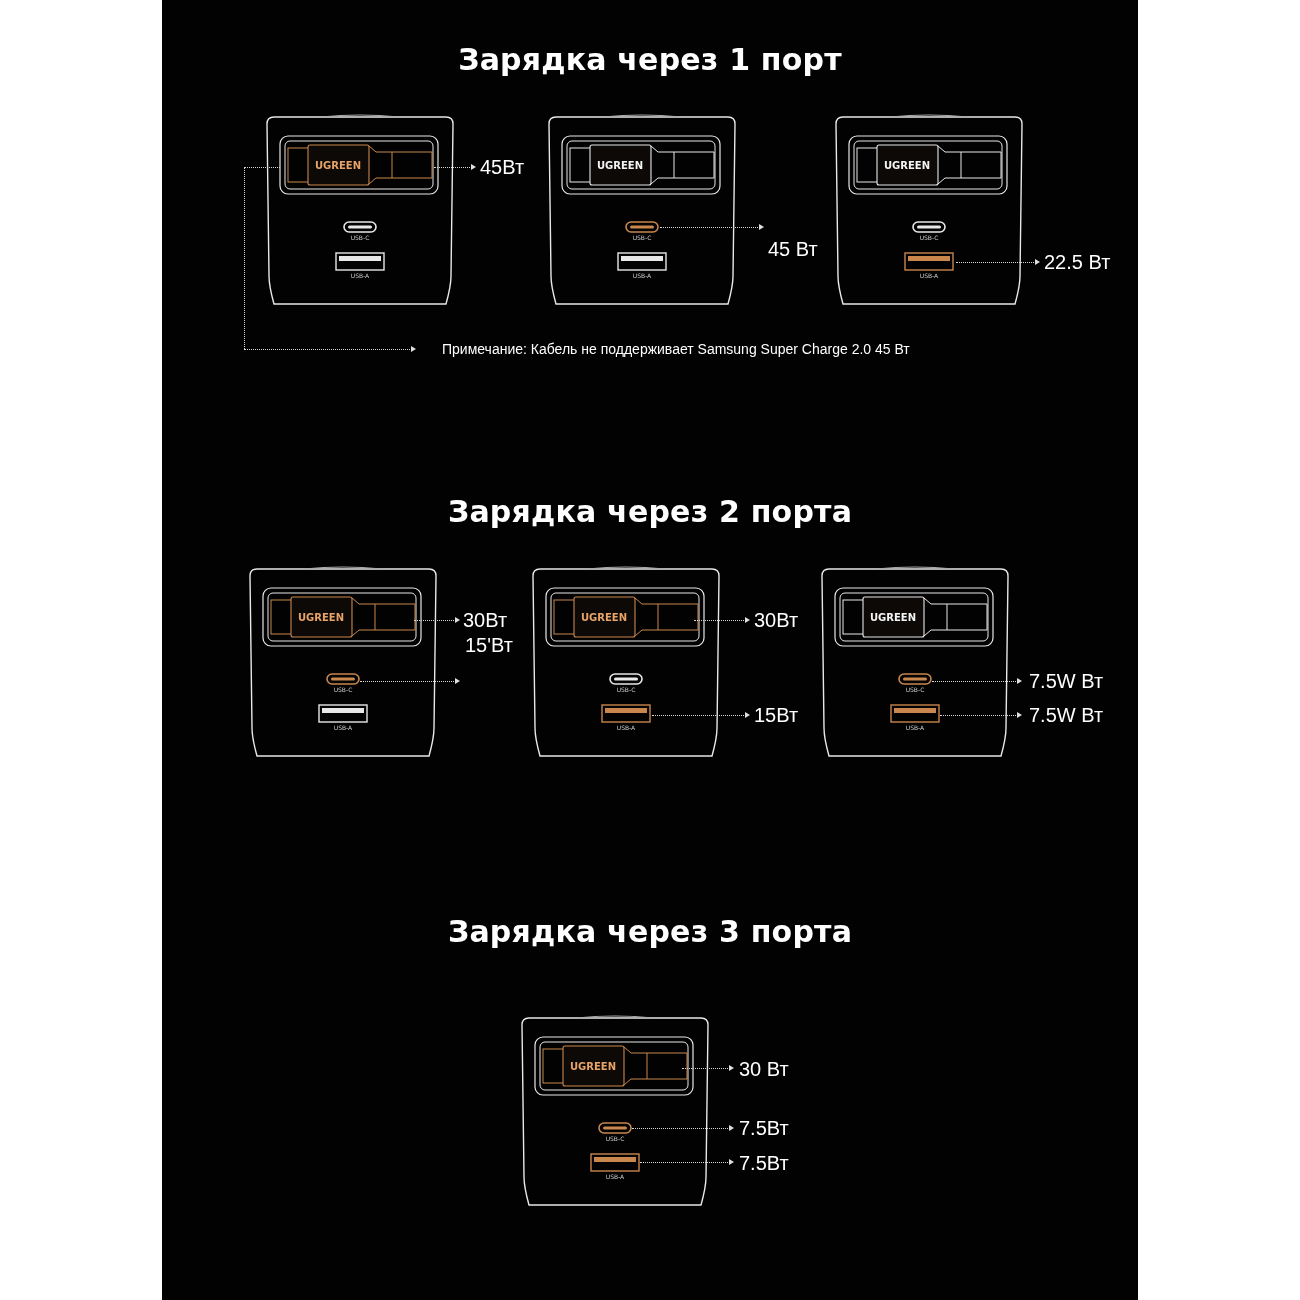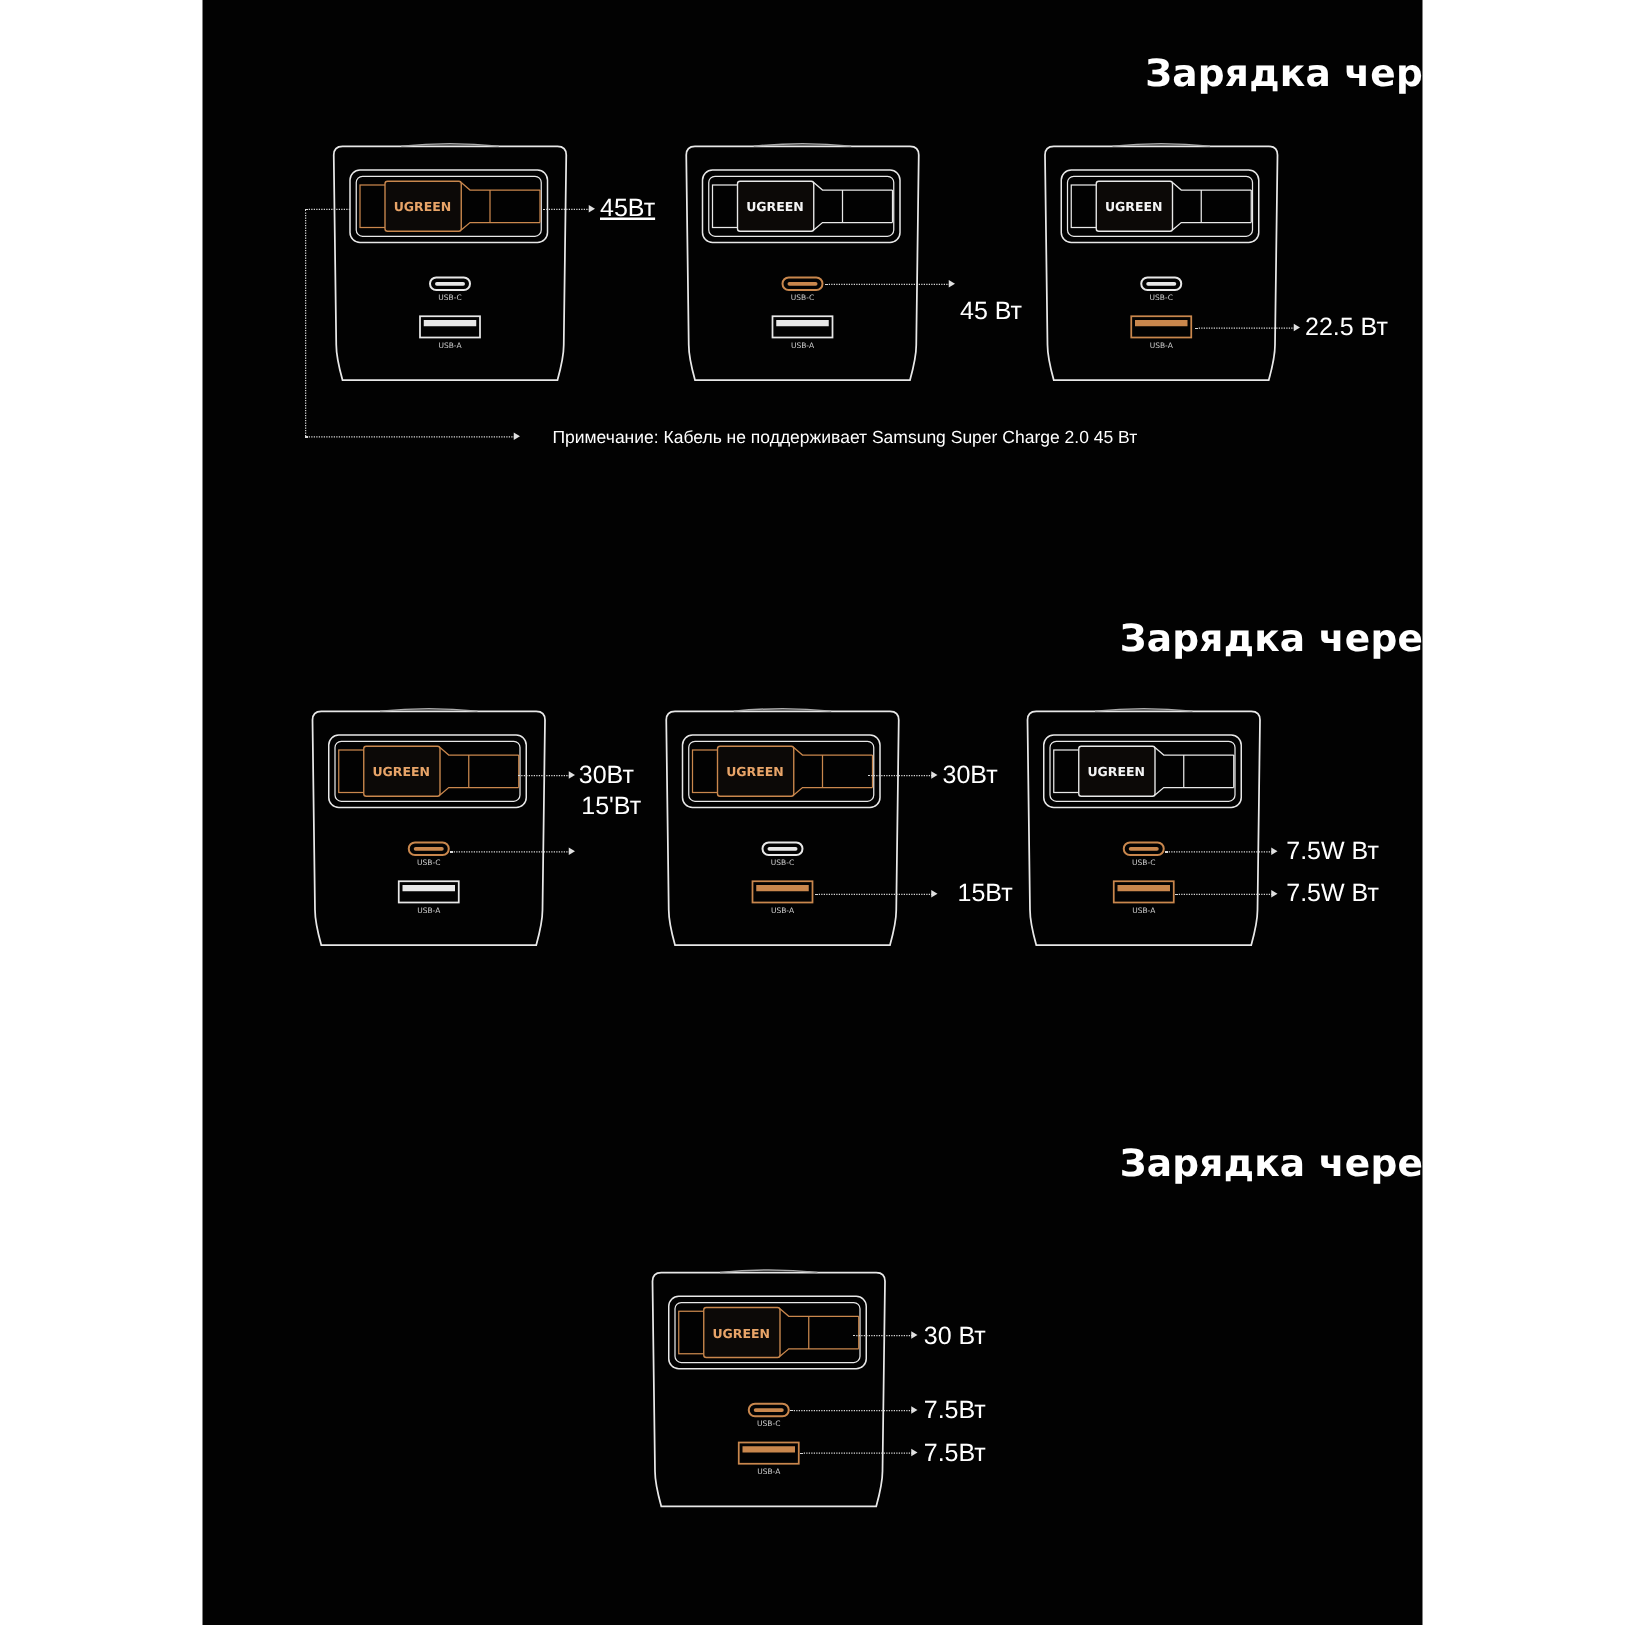"Зарядка через 1 порт" .title { text-align: right -> center }
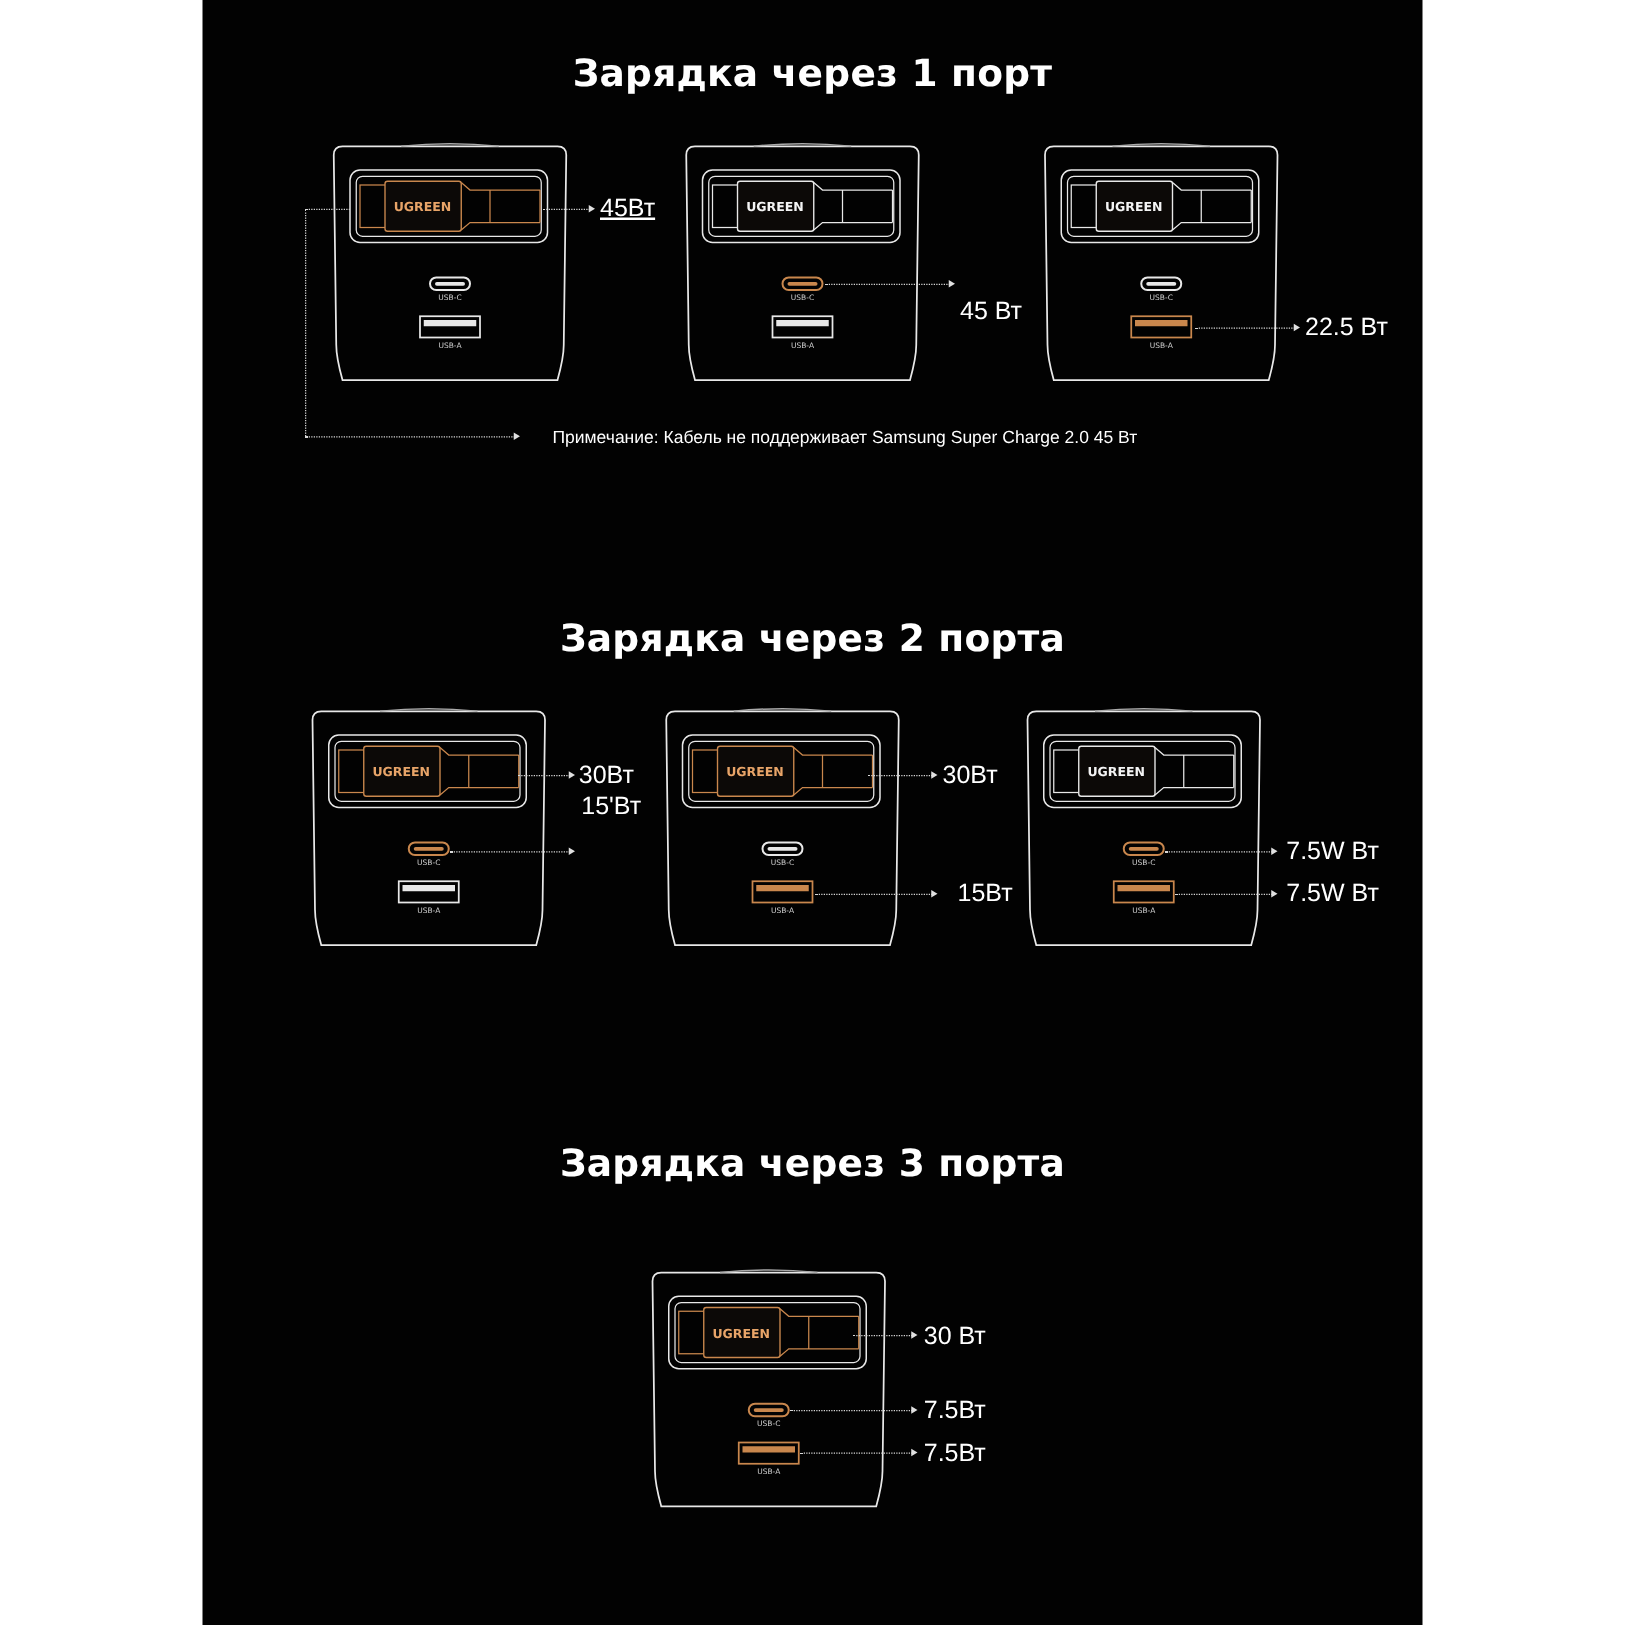"45Вт" div.lbl { text-decoration: underline -> none }
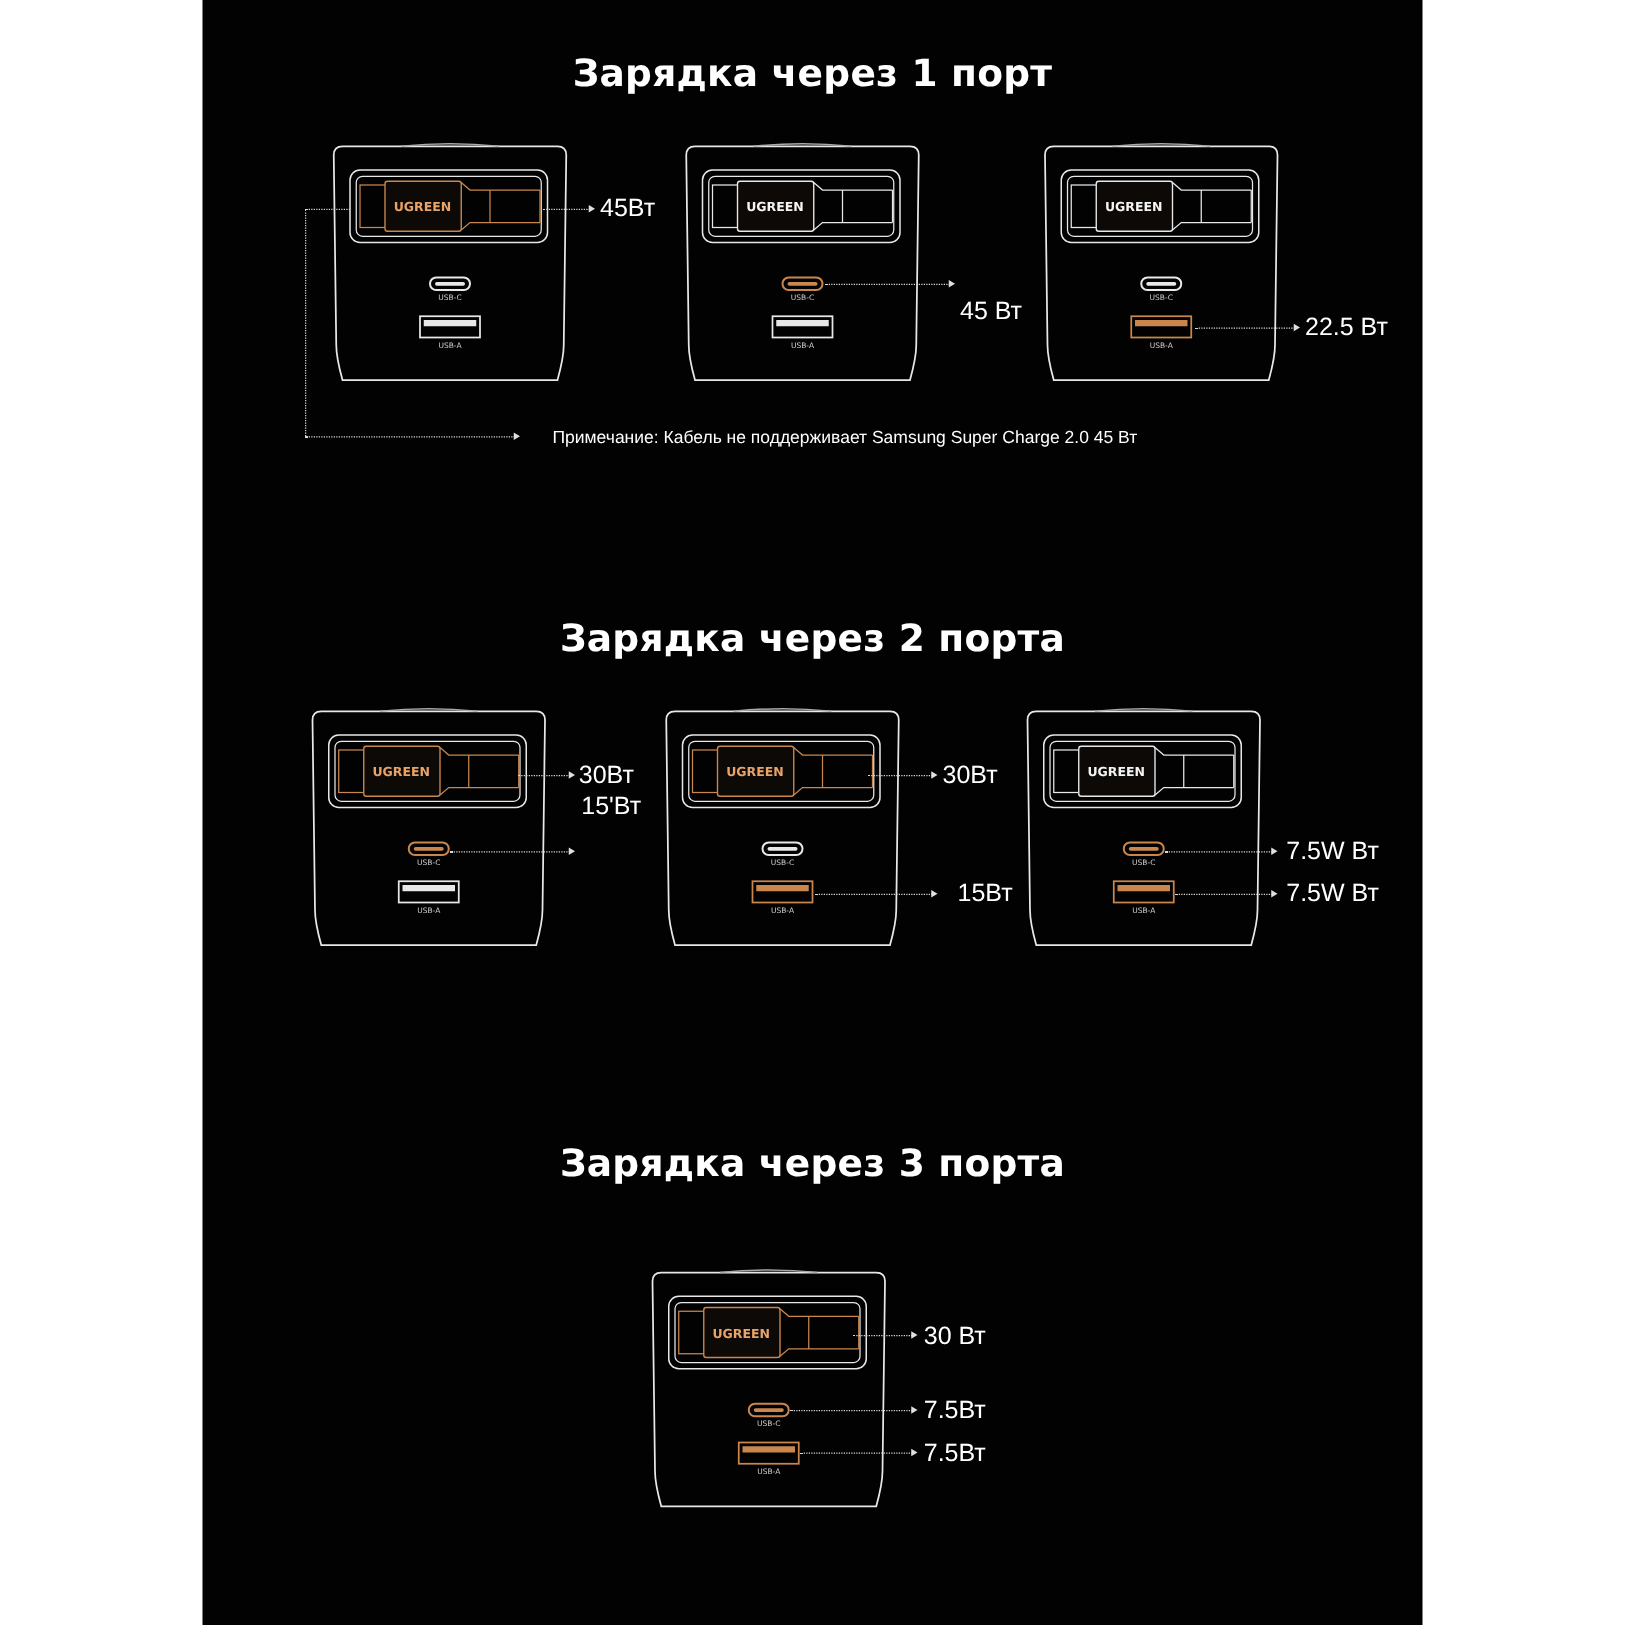"15Вт" div.lbl { margin-left: 12px -> none }
